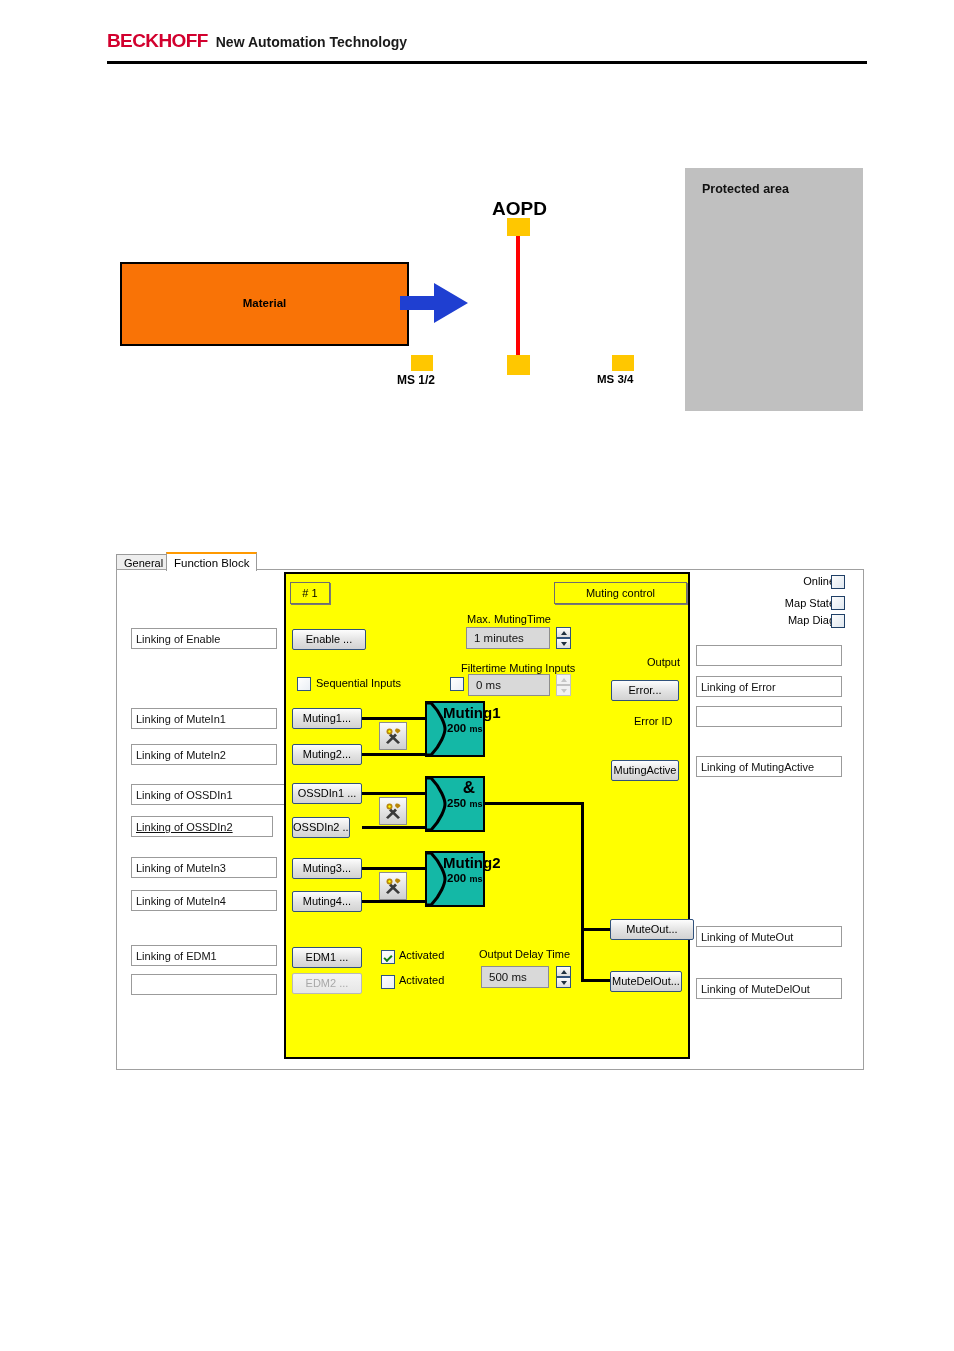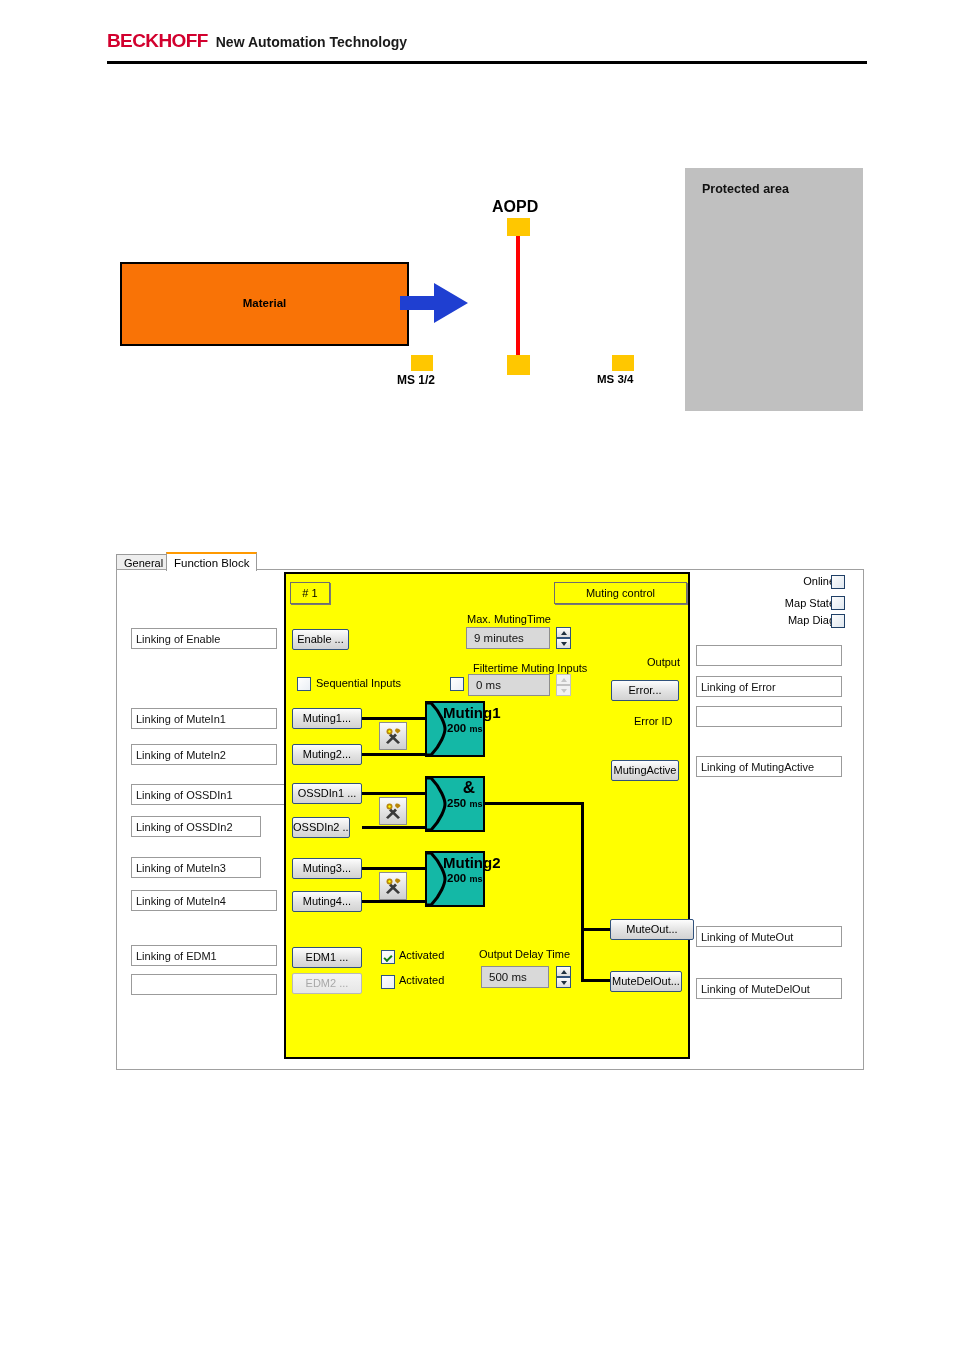"AOPD" #aopd-label { font-size: 16px -> 19px }
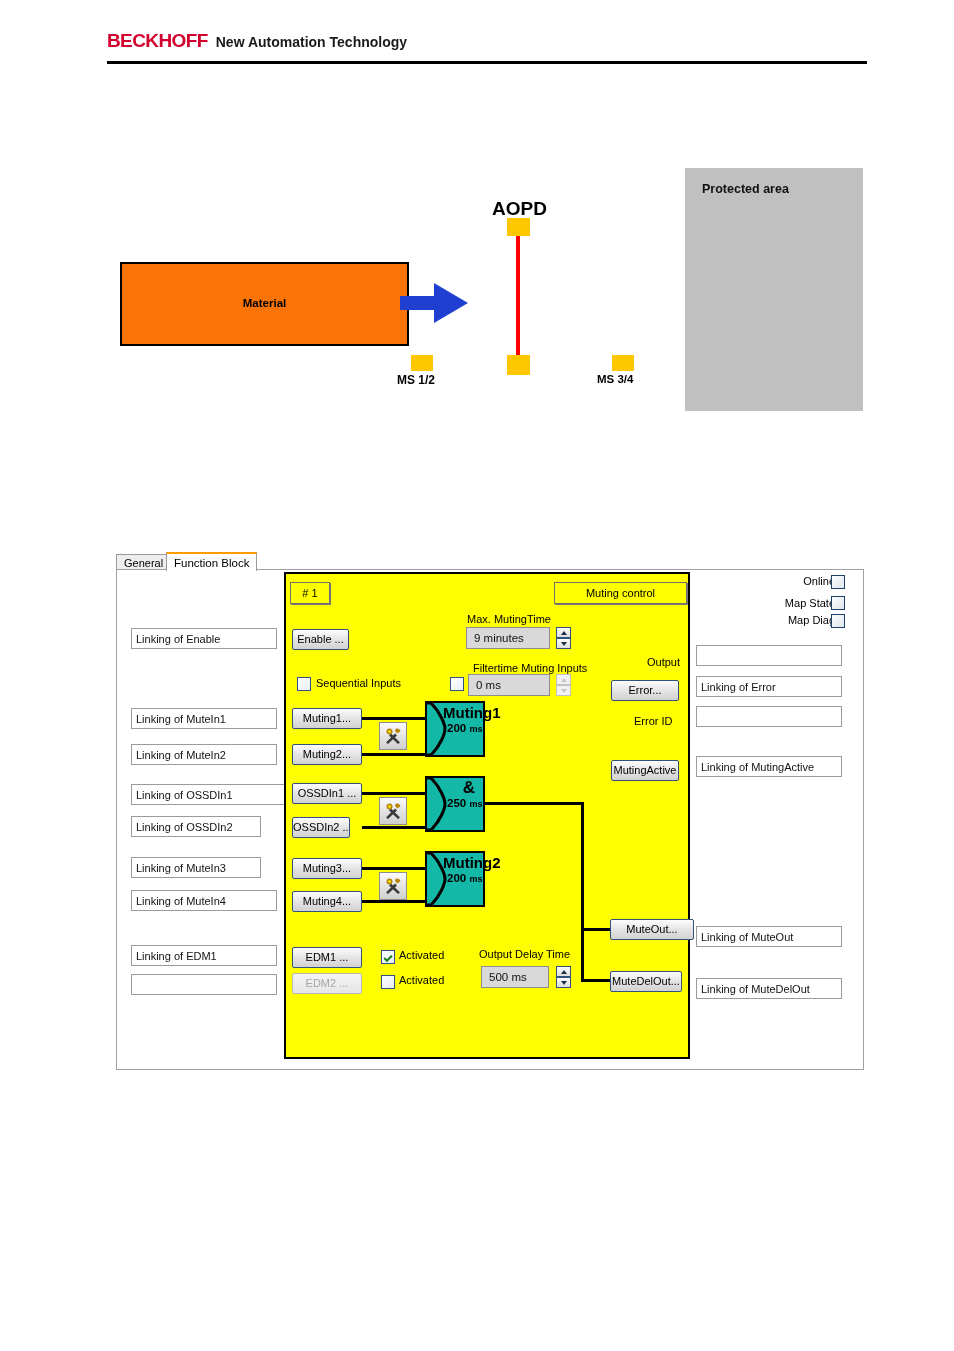"Enable ..." div.btn { width: 57px -> 74px }
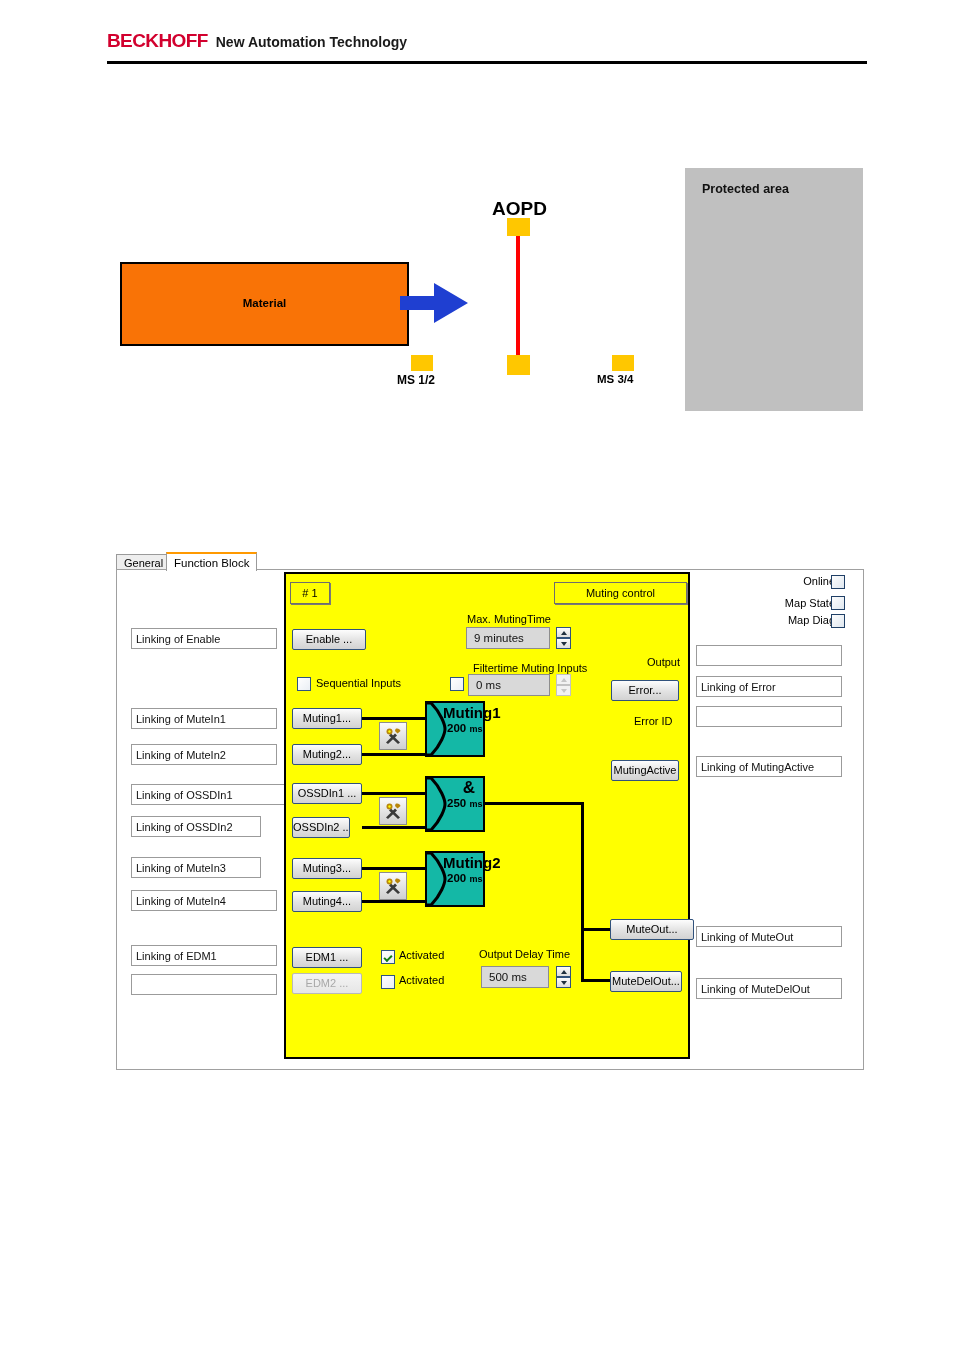"9 minutes" div.ro { text: 9 -> 1 }
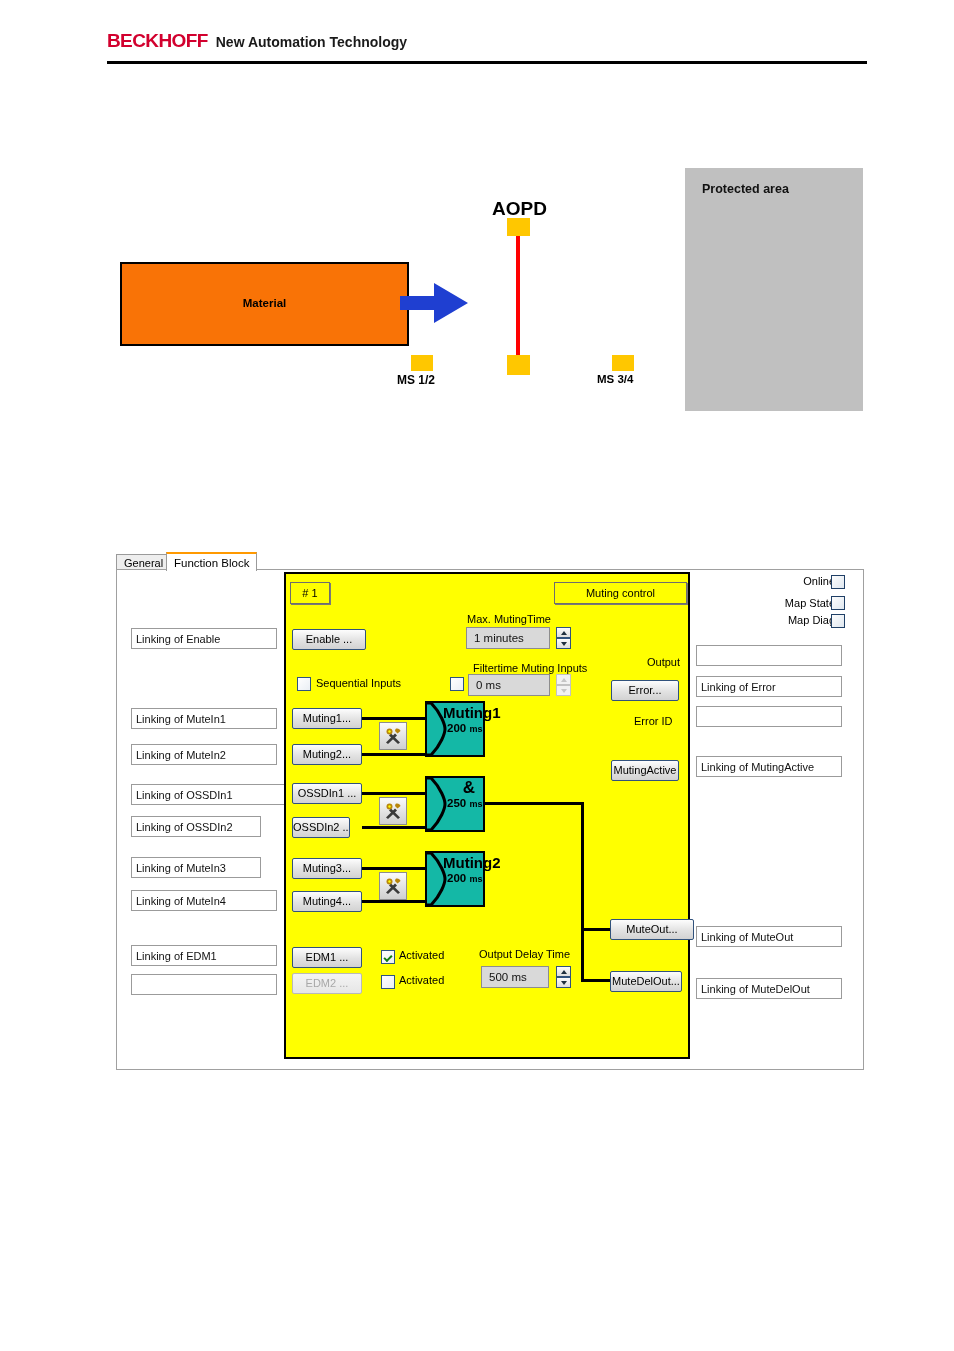"Filtertime Muting Inputs" div.lbl { left: 162px -> 150px }
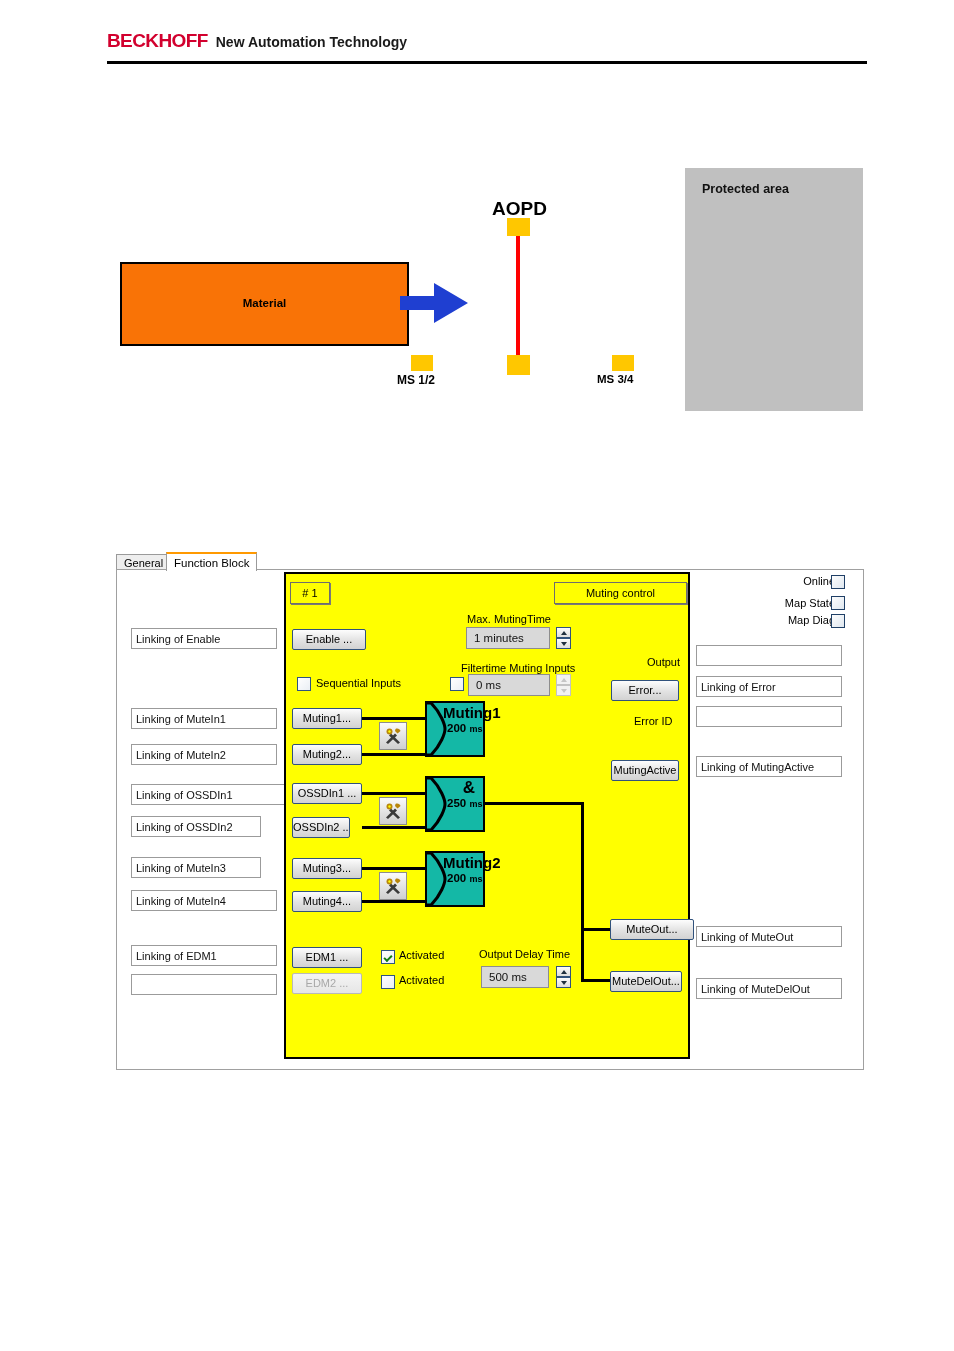"Linking of OSSDIn2" div.txtbox { text-decoration: none -> underline; width: 130px -> 142px }
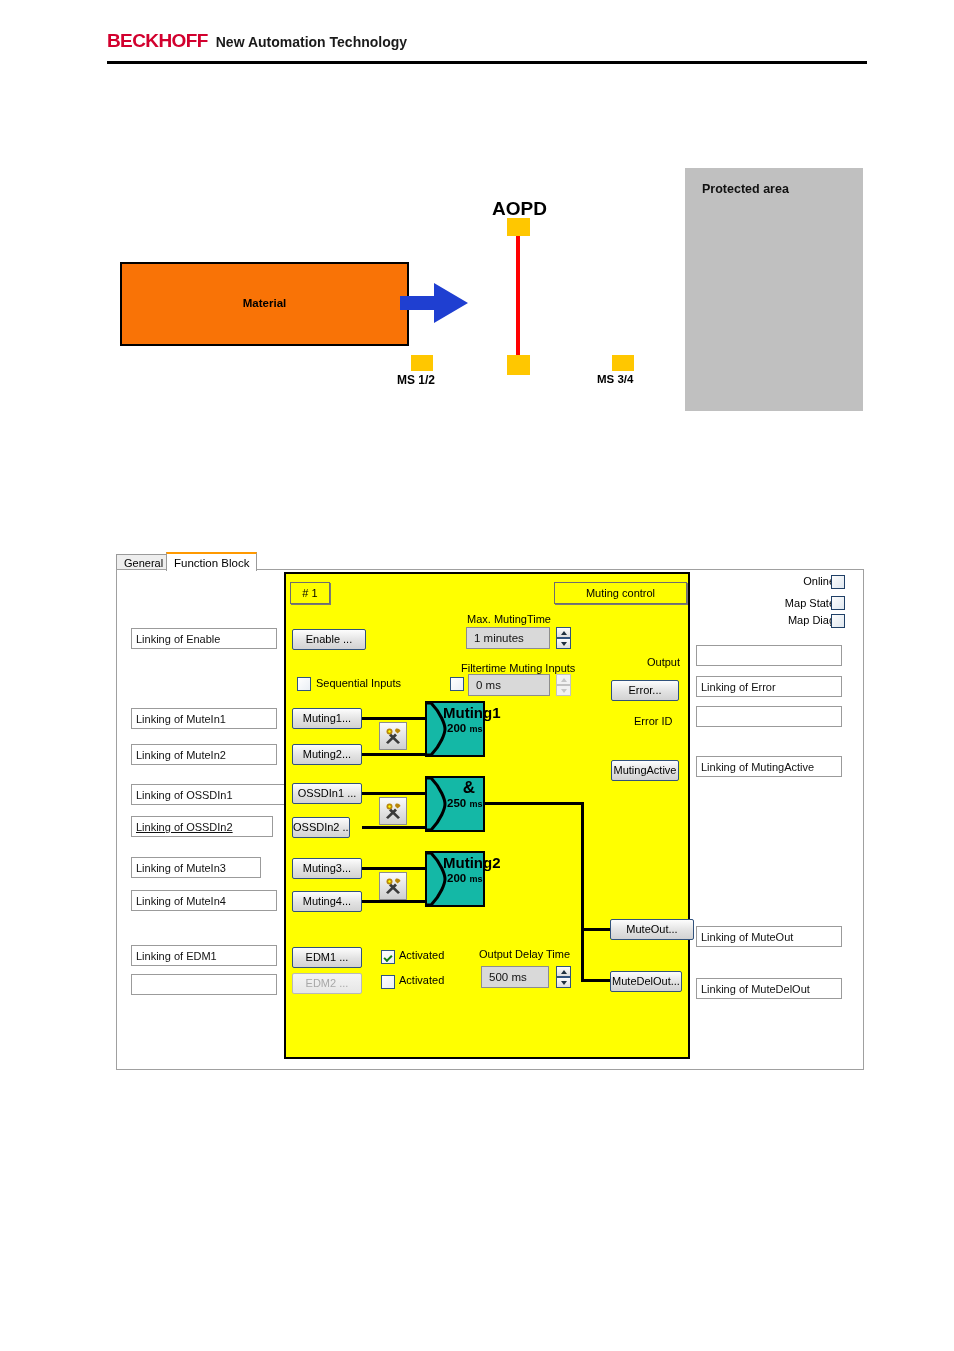"Linking of MuteIn3" div.txtbox { width: 130px -> 146px }
